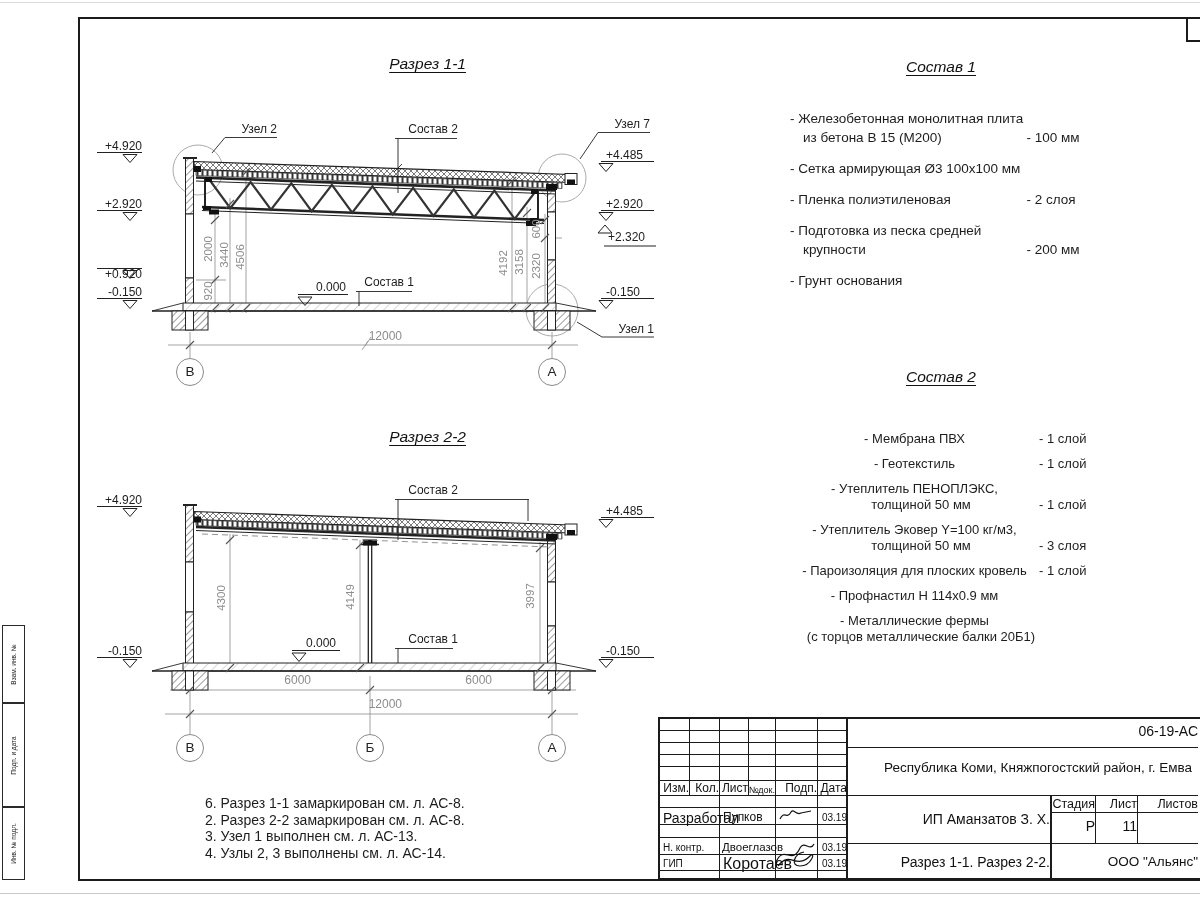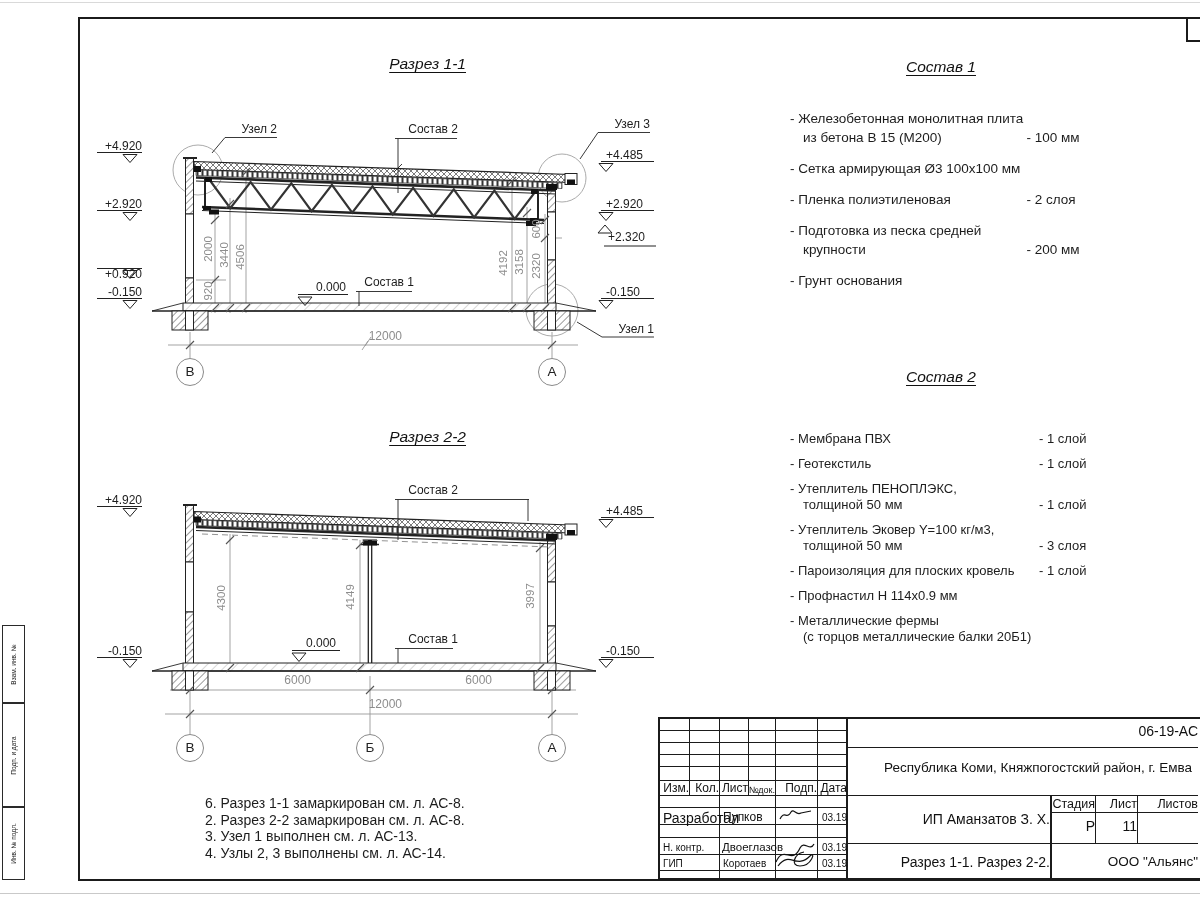"Узел 3" div.lbl { text: 3 -> 7 }
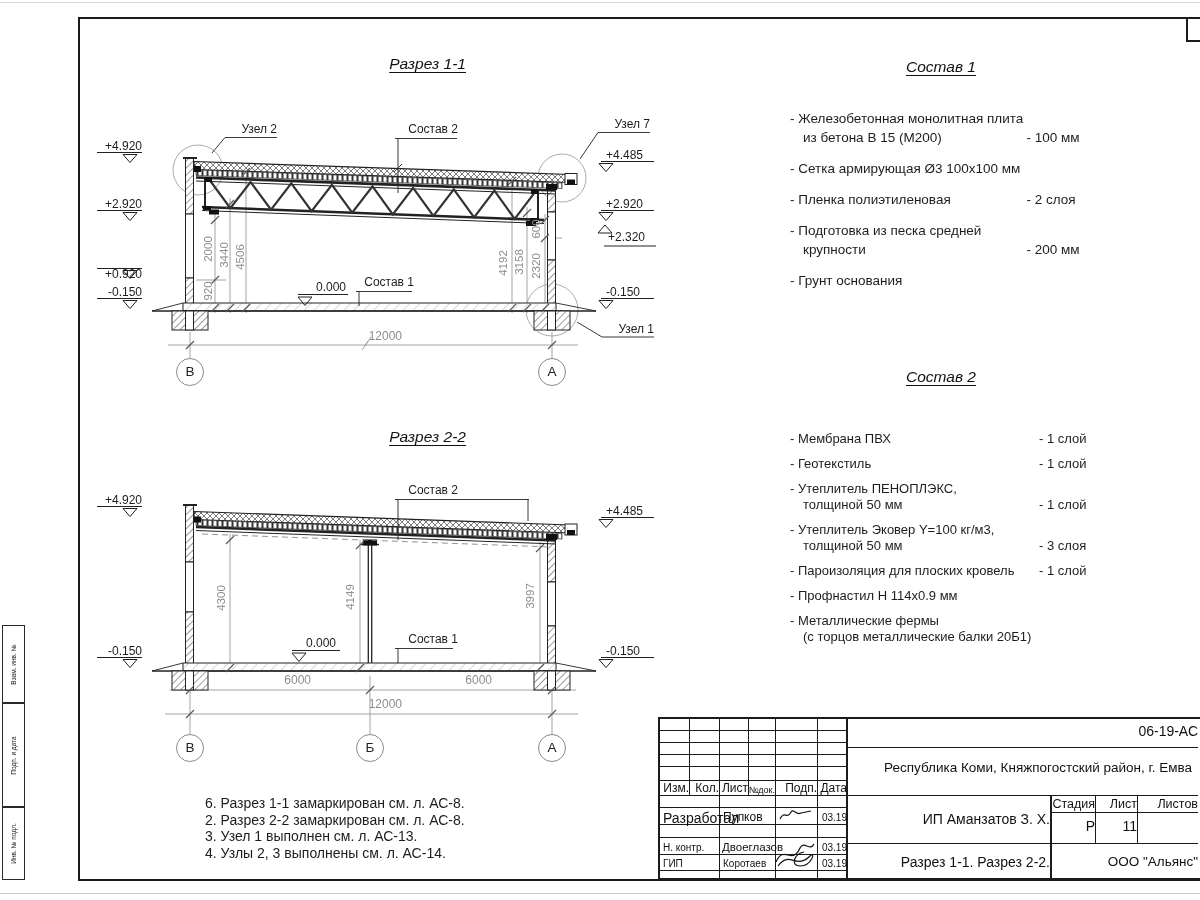"- Мембрана ПВХ" .comp2 .comp-item .t { text-align: none -> center }
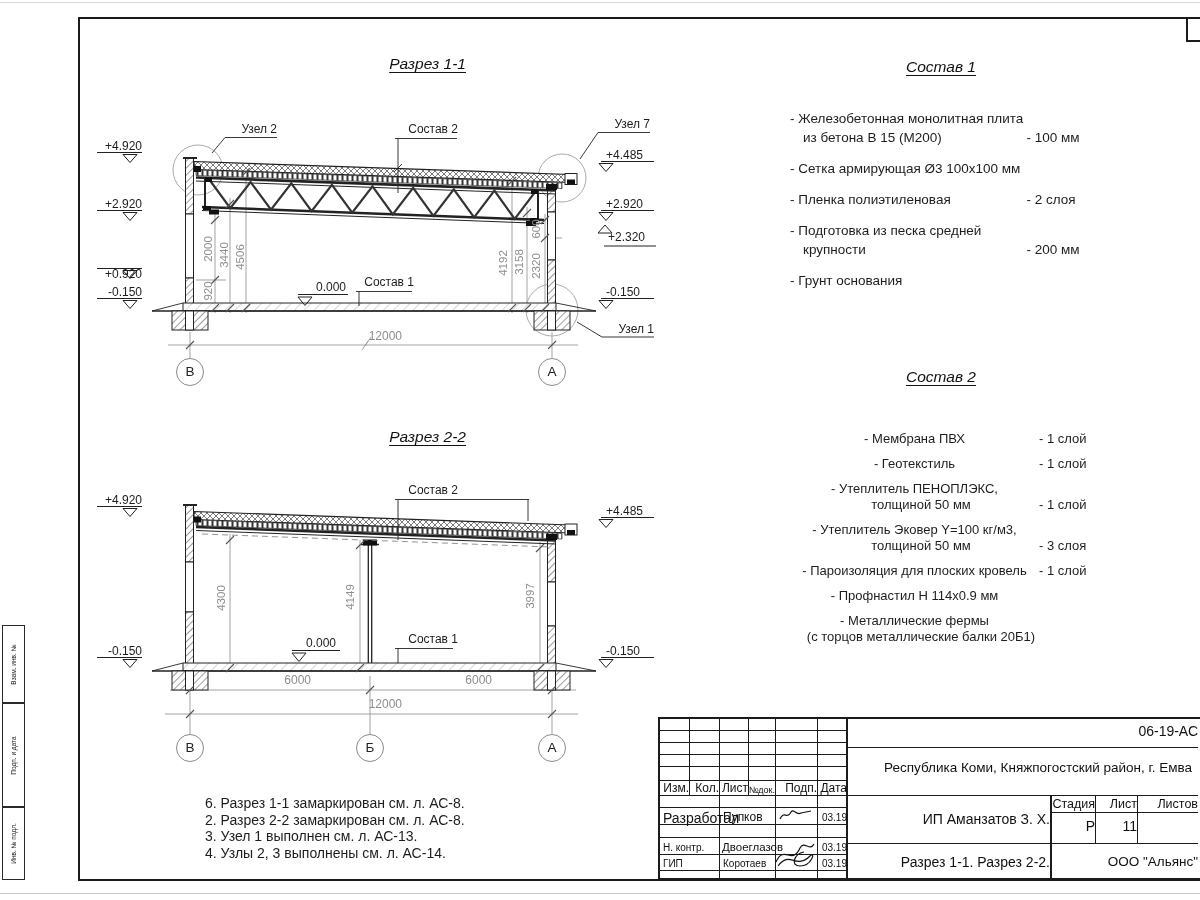"Коротаев" div.lbl { font-size: 10px -> 16px }
